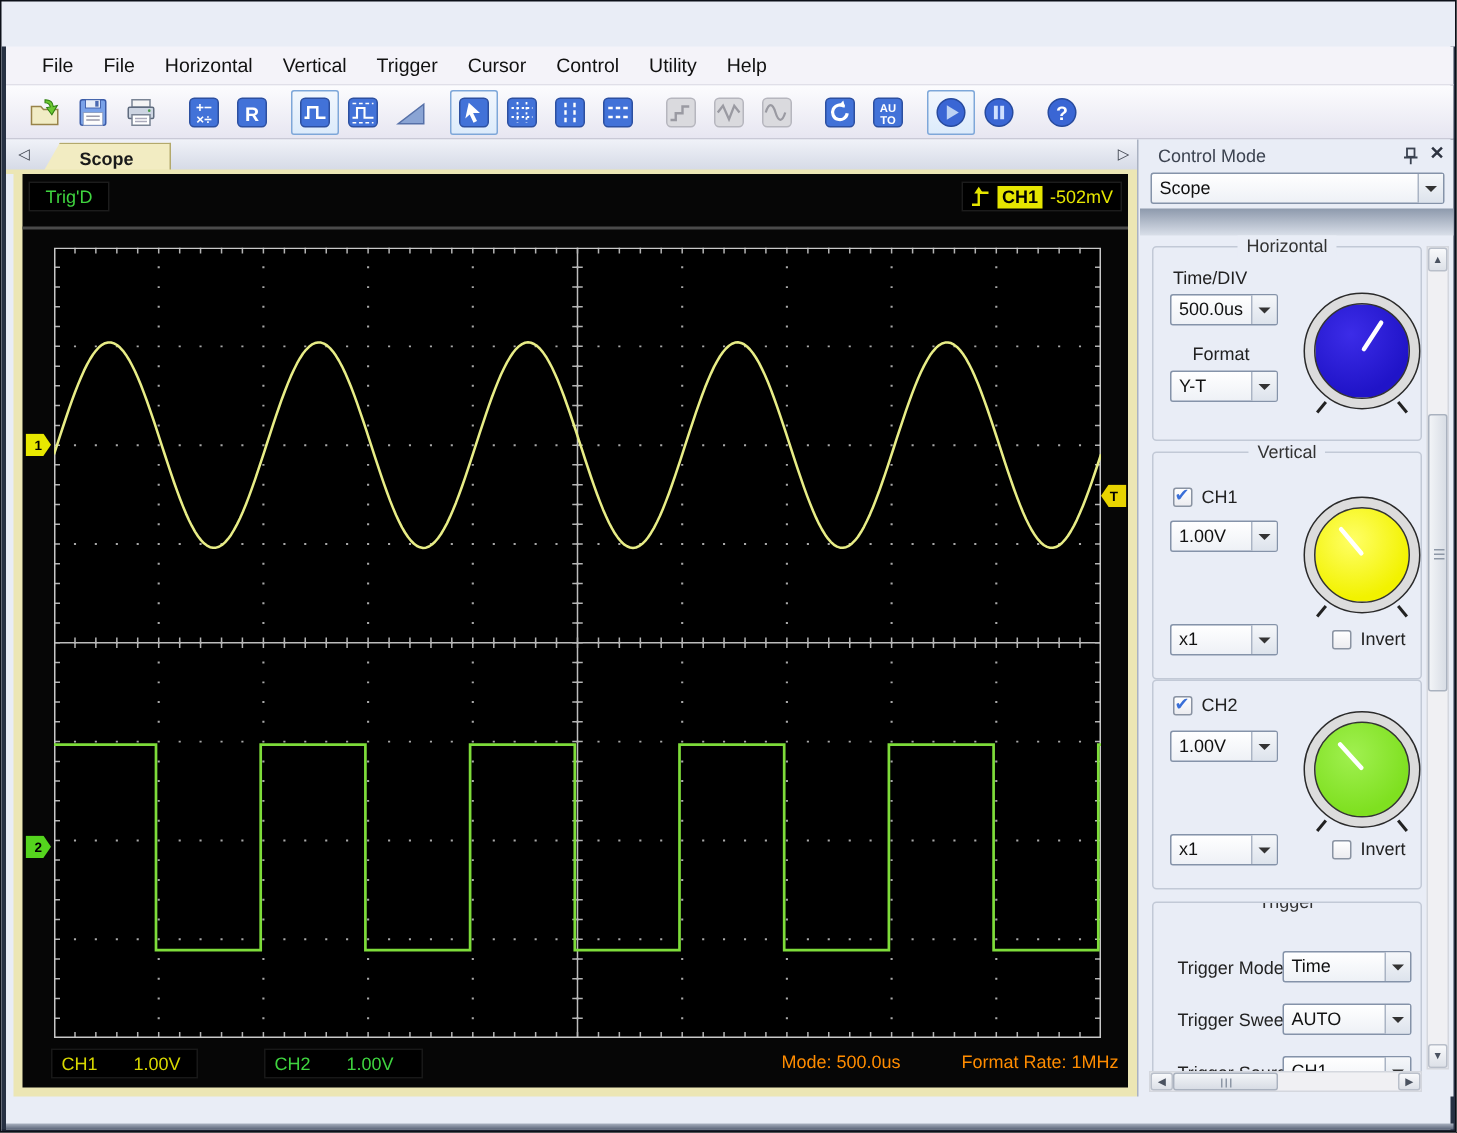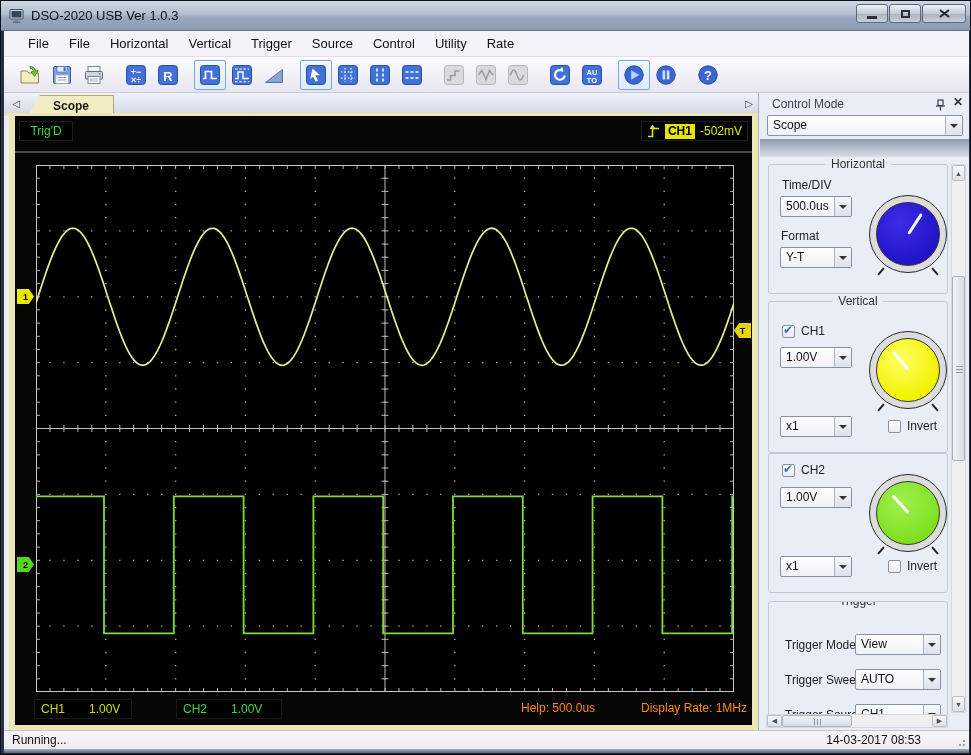"DSO-2020 USB Ver 1.0.3" div.abs { html: <div> <span> <svg> <rect></rect> <rect></rect> <rect></rect> <rect></rect> </svg> </span> <span>DSO-2020 USB Ver 1.0.3</span> <div> <div> <span></span> </div> <div> <span></span> </div> <div> <svg> <path></path> </svg> </div> </div> </div> -> none }
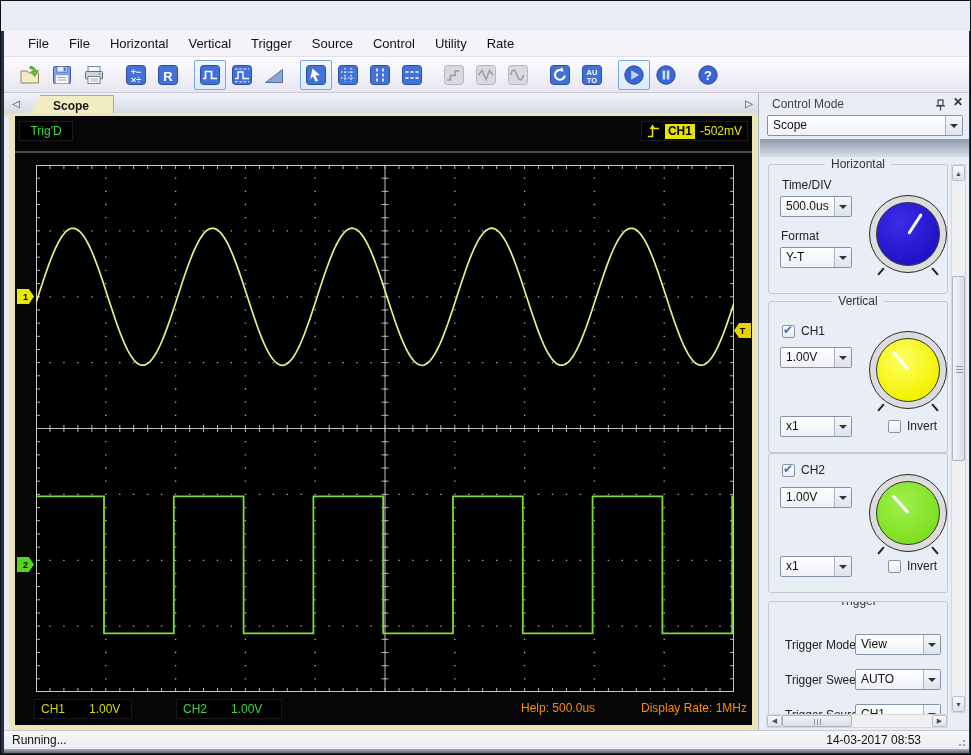"Source" span.menu-item { text: Source -> Cursor }
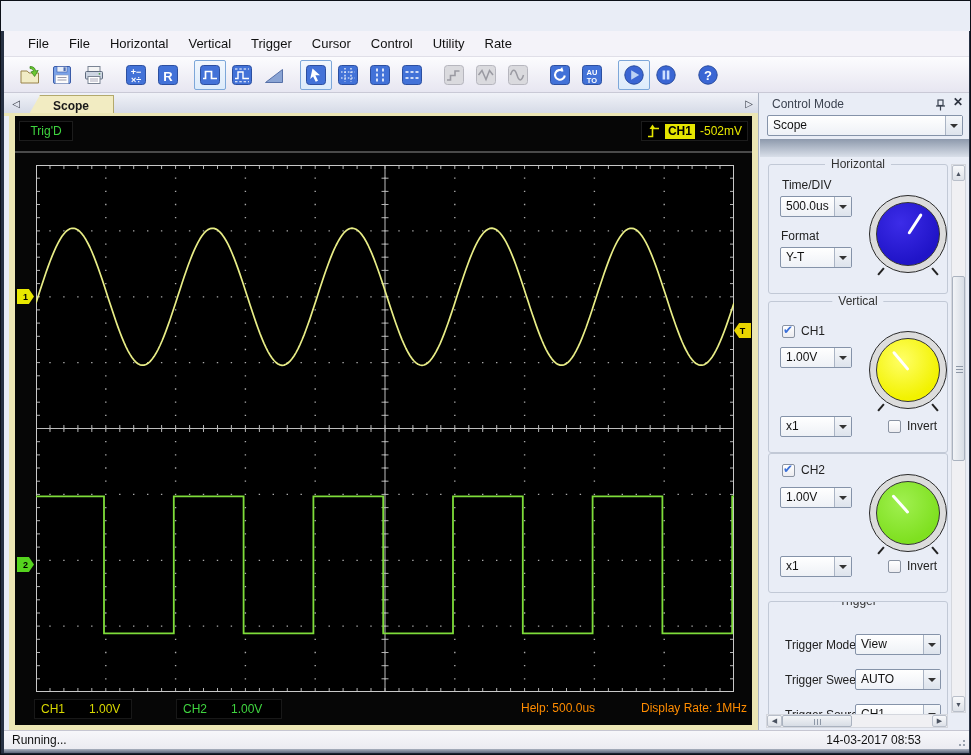"Rate" span.menu-item { text: Rate -> Help }
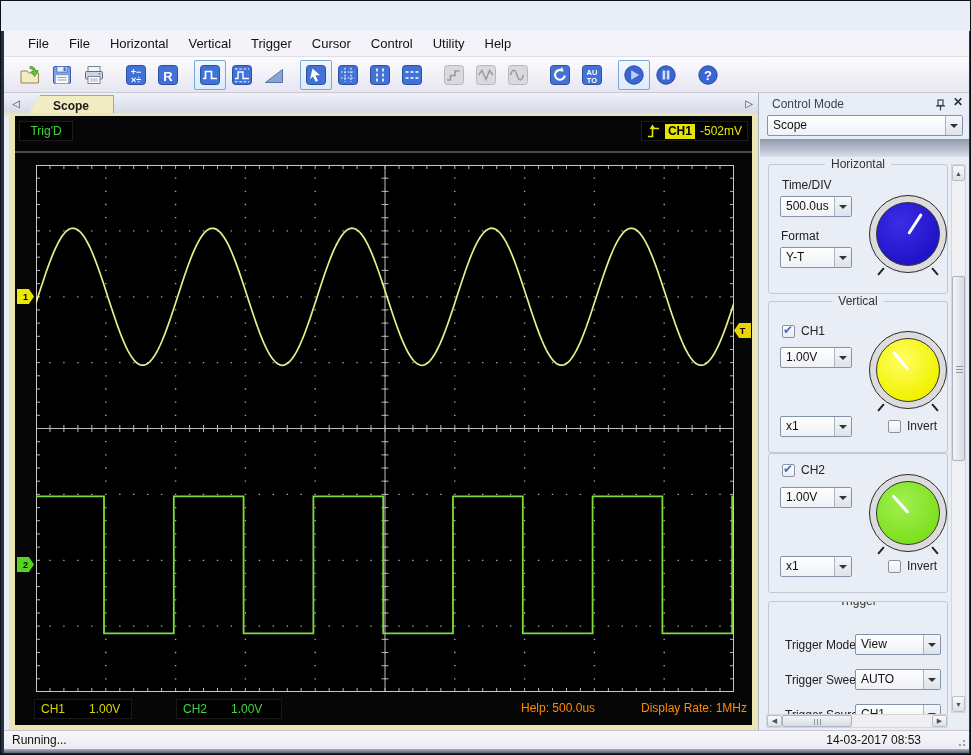"Format" span.cp-label { left: 22px -> 36px }
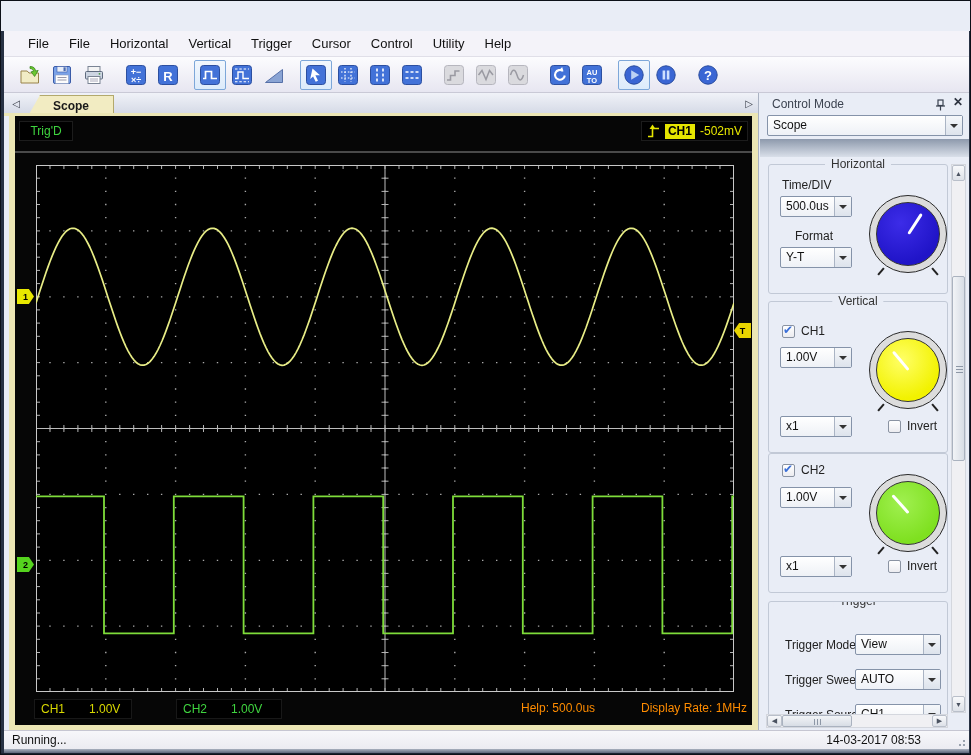"View" div.cval { text: View -> Time }
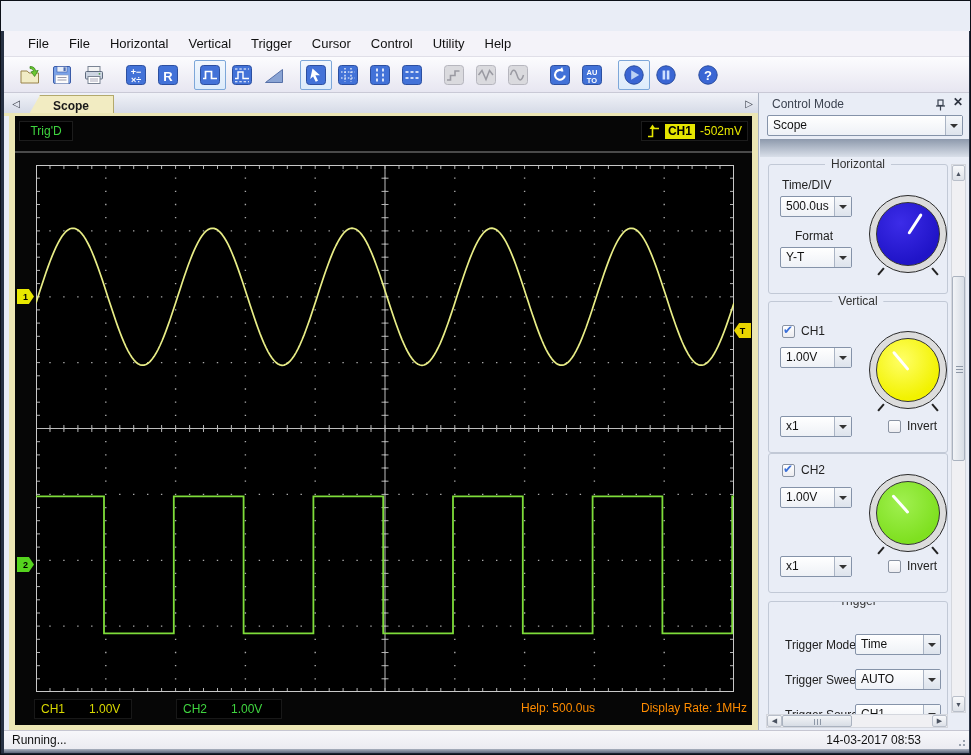"Help: 500.0us" span.info-time { text: Help -> Mode }
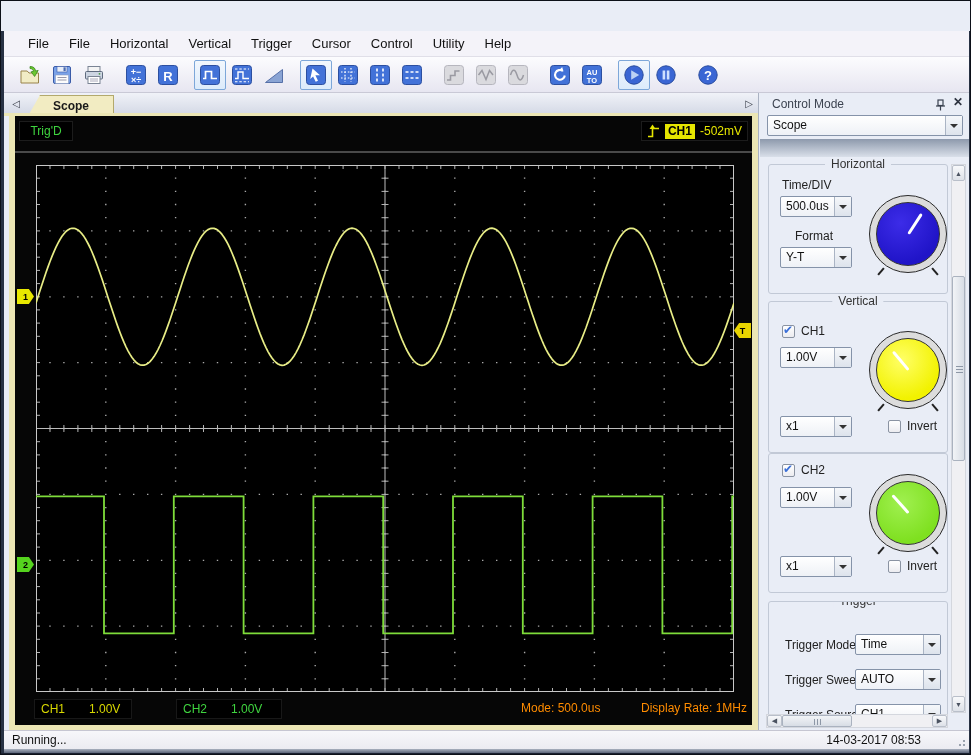"Display Rate: 1MHz" span.info-rate { text: Display -> Format }
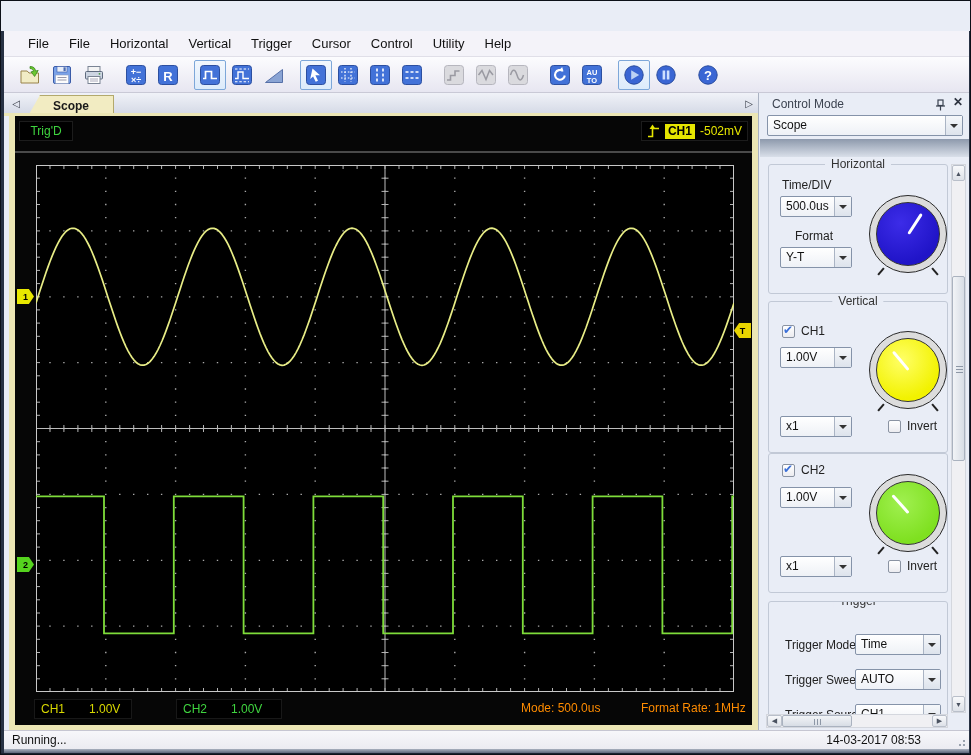"Running..." div.abs { html: <div> <span>Running...</span> <span>14-03-2017 08:53</span> <span> <i></i> <i></i> <i></i> </span> </div> -> none }
